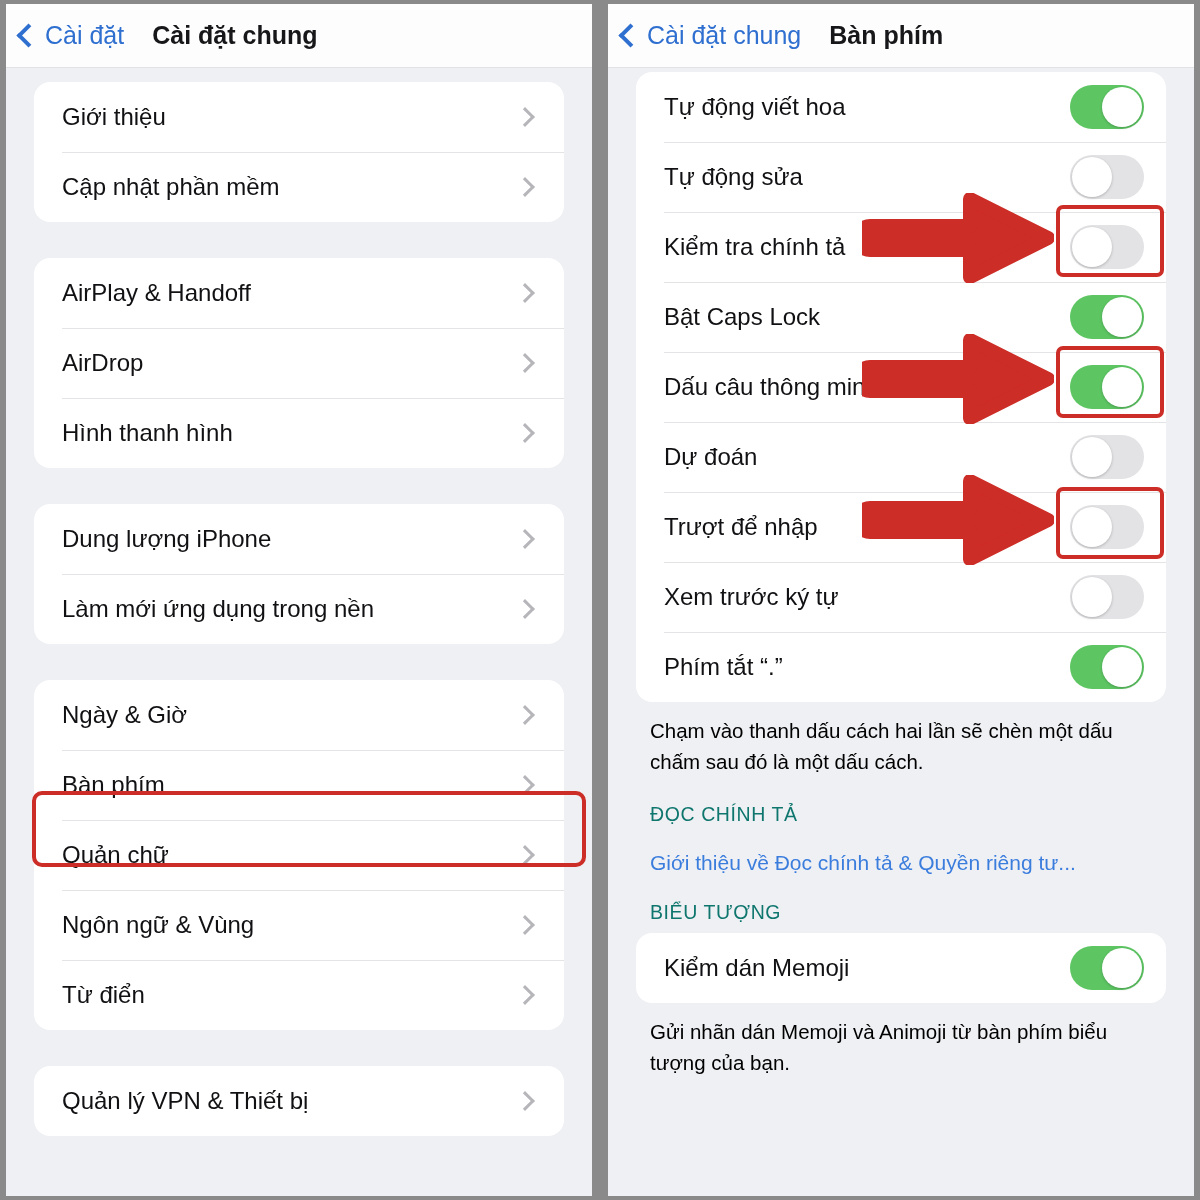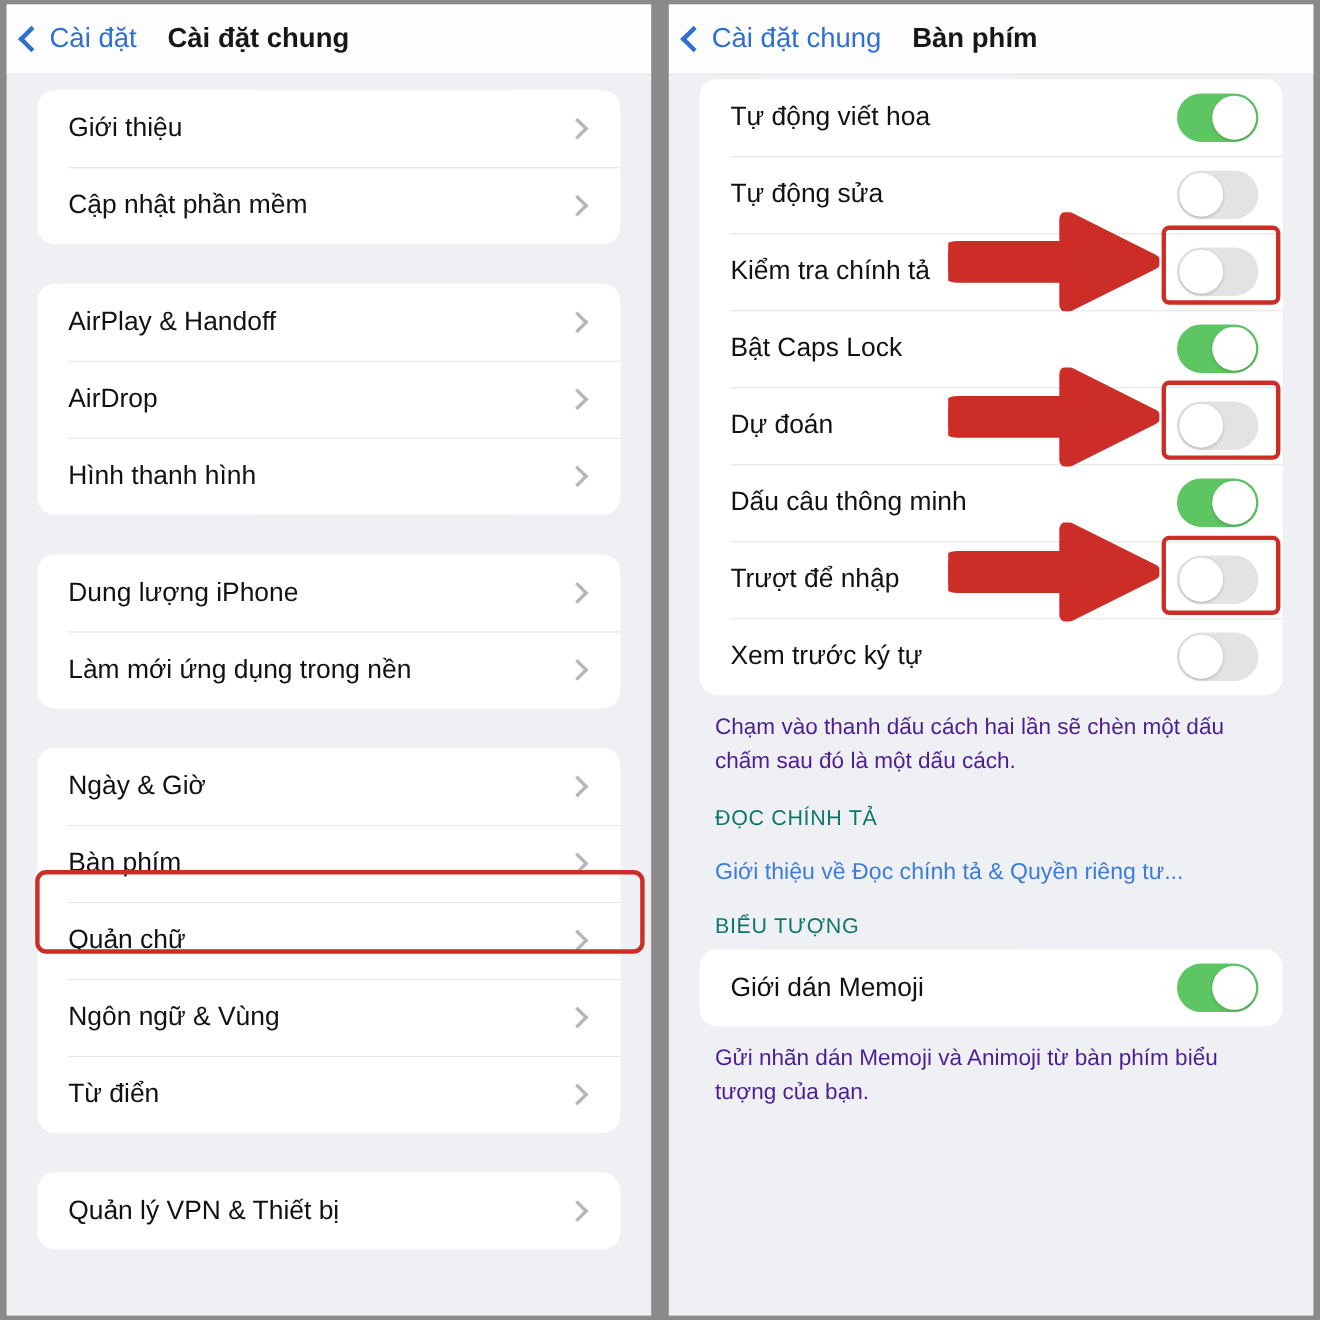"Dự đoán" div.row { order: before "Dấu câu thông minh" -> after "Dấu câu thông minh" }
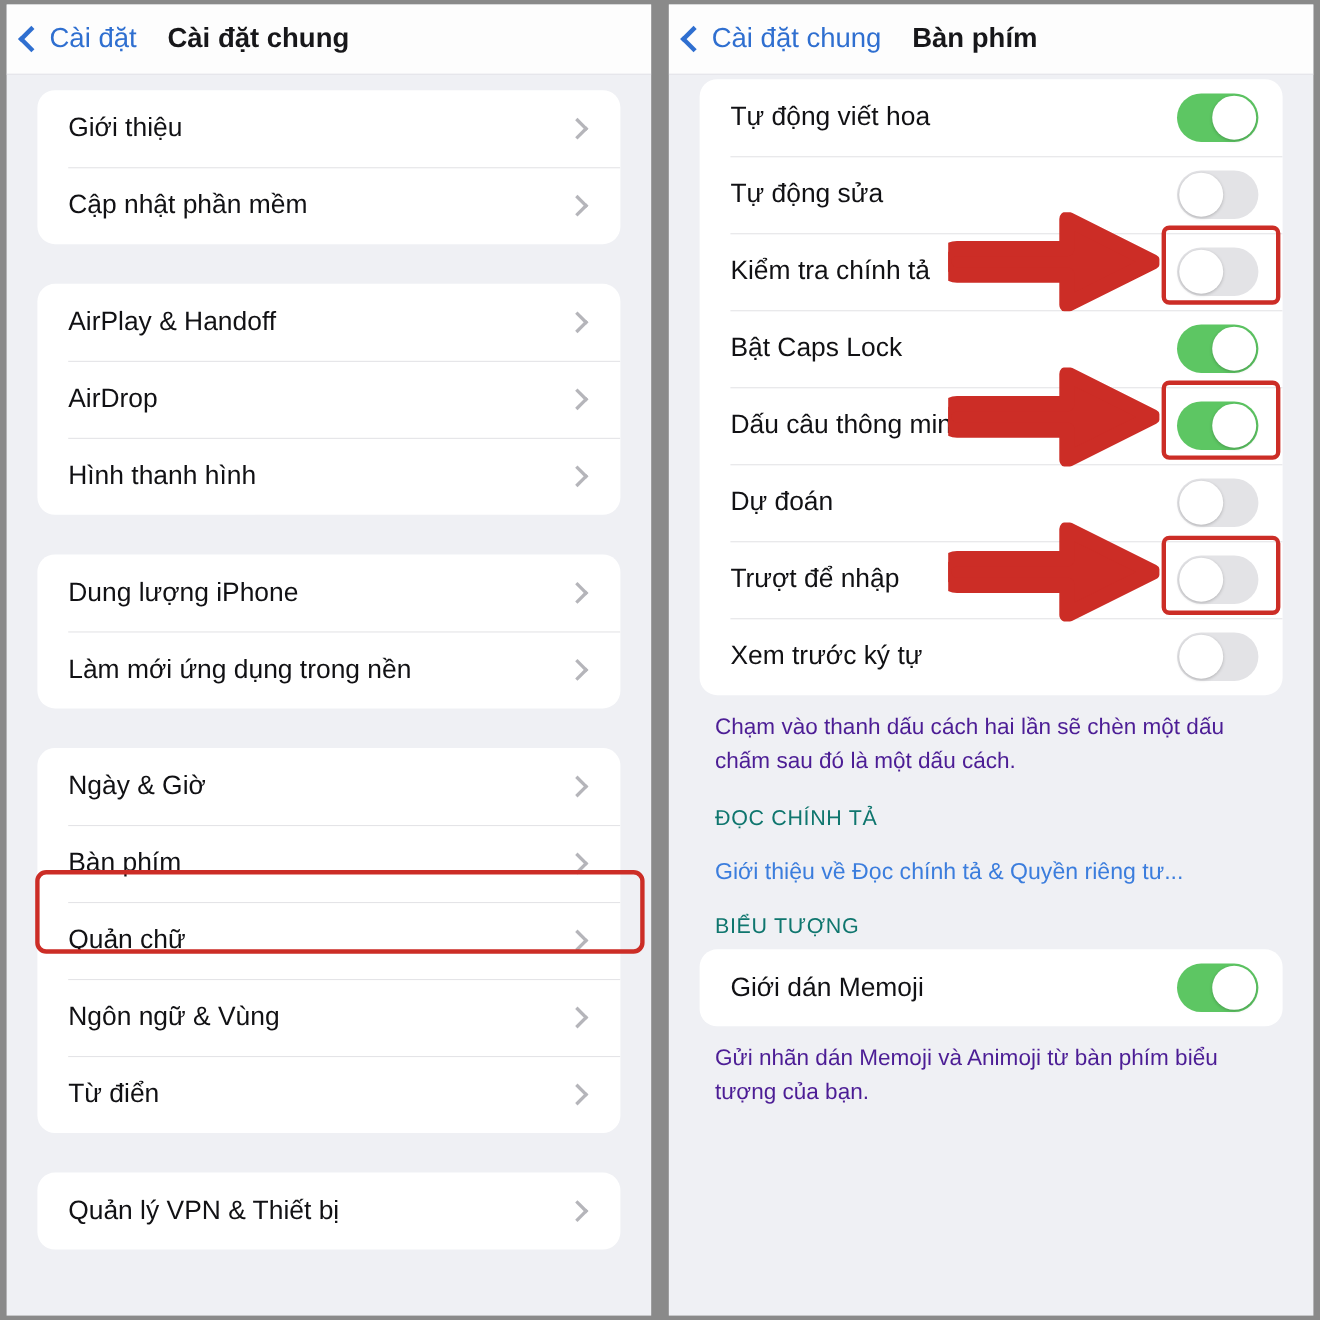"Phím tắt “.”" div.row { html: none -> <div> <span>Phím tắt “.”</span> <span> <span></span> </span> </div> }
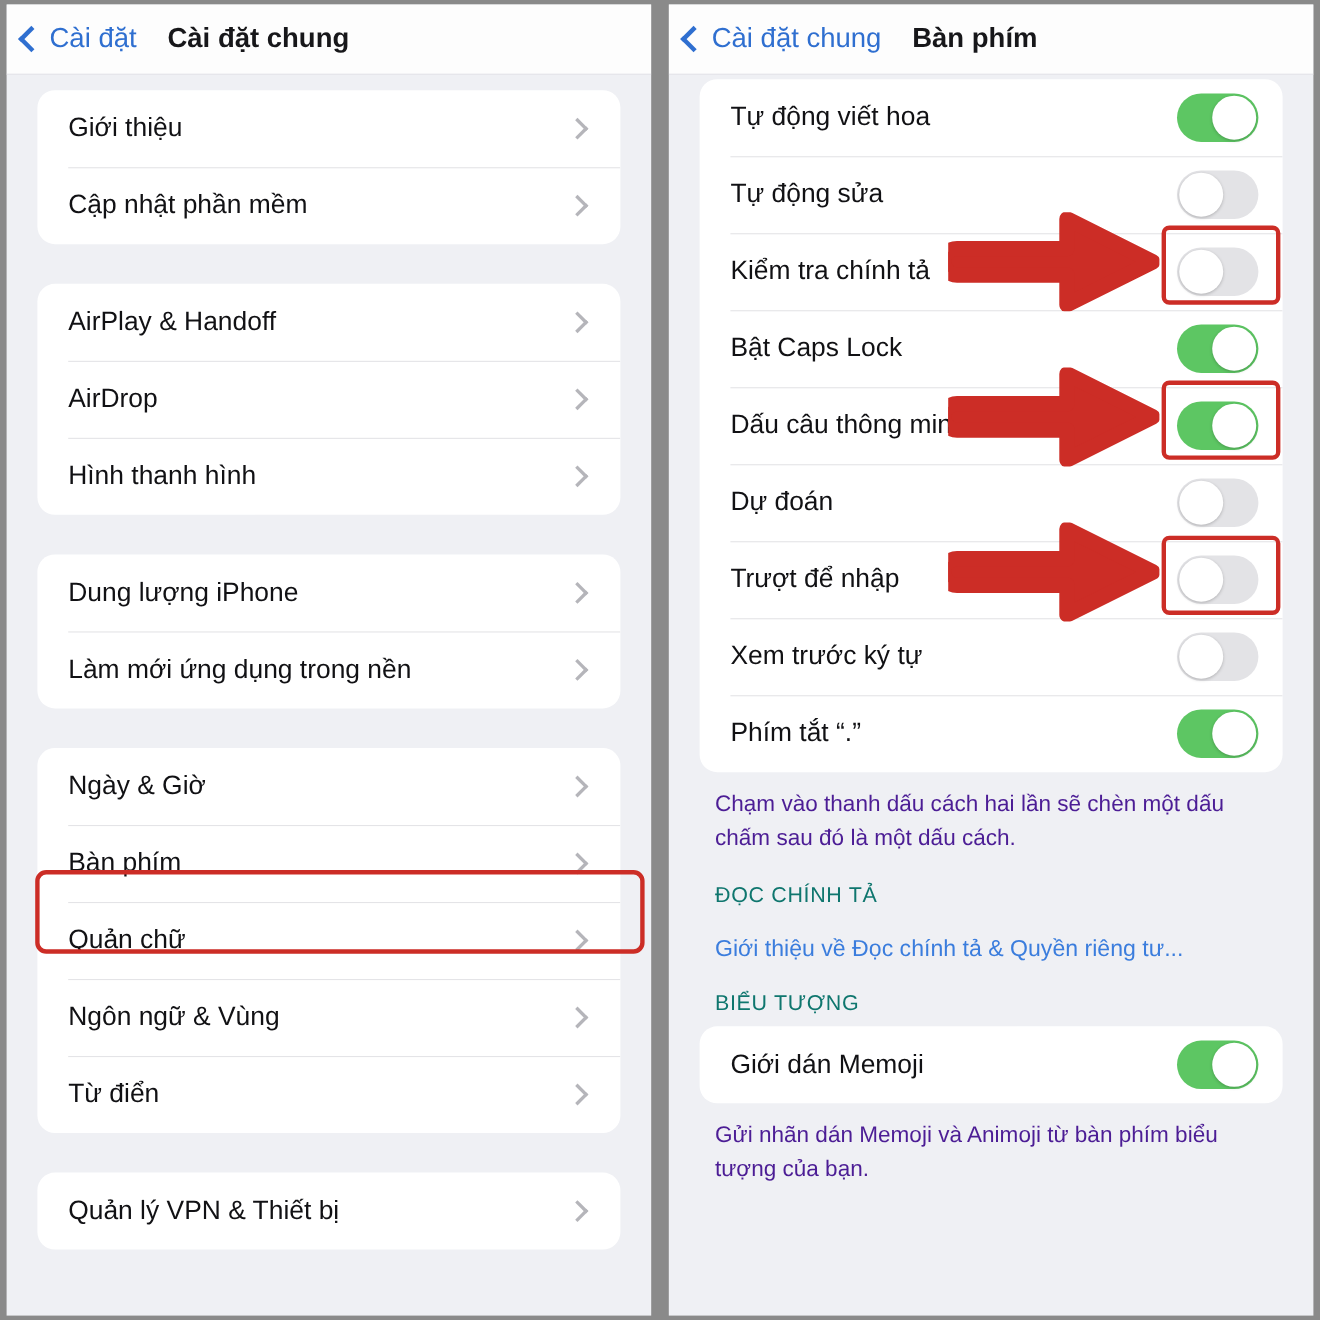"Chạm vào thanh dấu cách" .footnote { color: #4c1d95 -> #000000 }
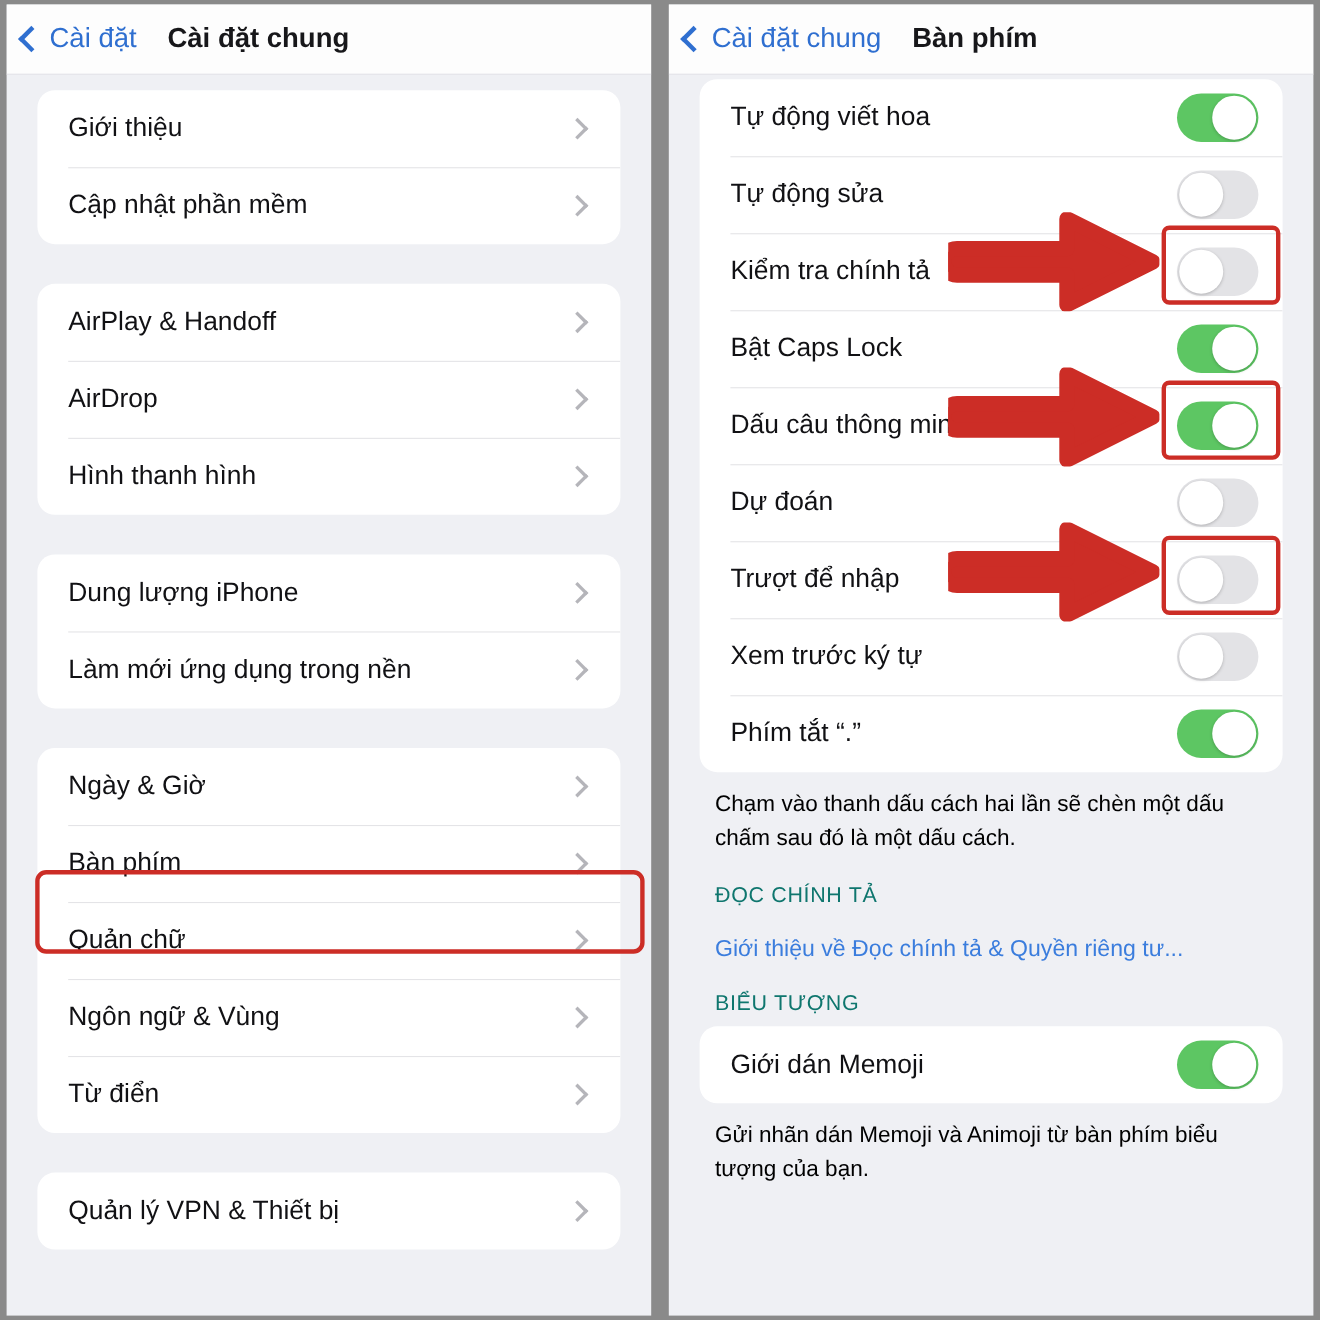"Giới dán Memoji" span.row-label { text: Giới -> Kiểm }
